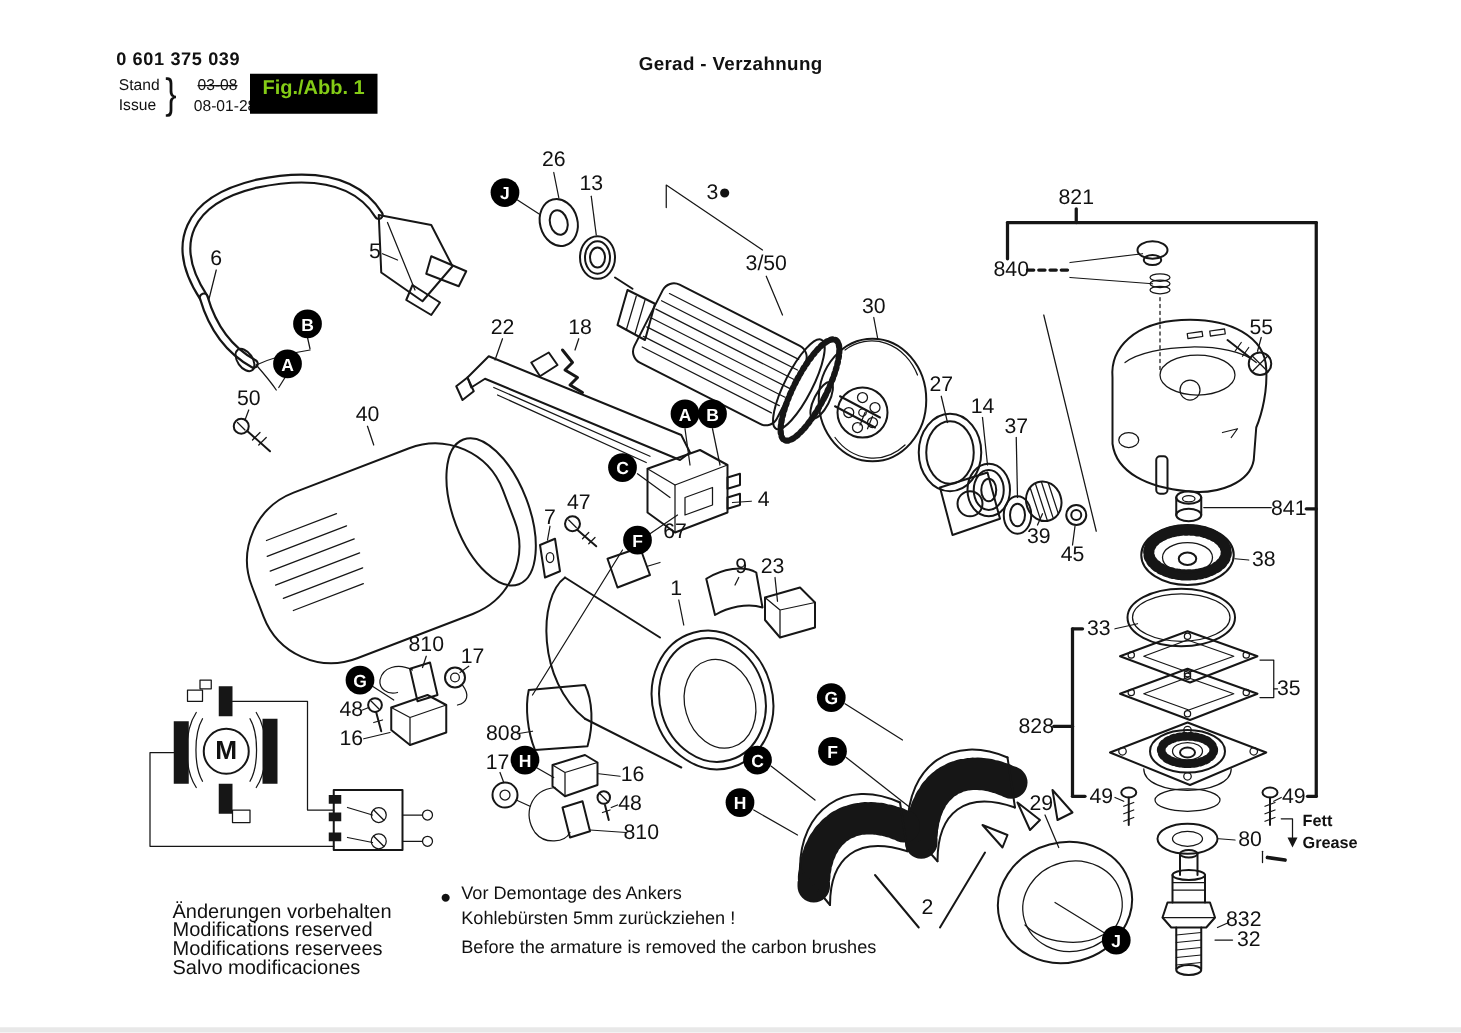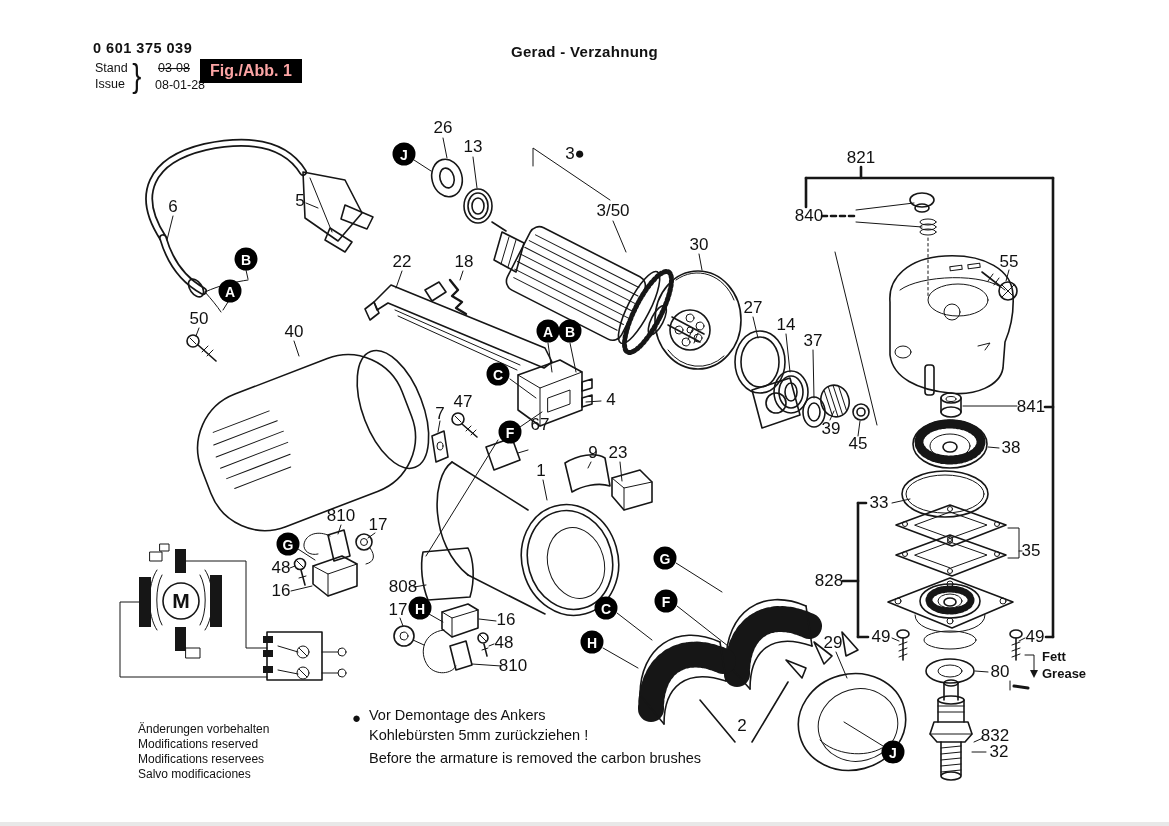"Fig./Abb. 1" .fig-box { color: #fca5a5 -> #84cc16; padding: 3px 10px 3px 10px -> 3px 10px 11px 10px }
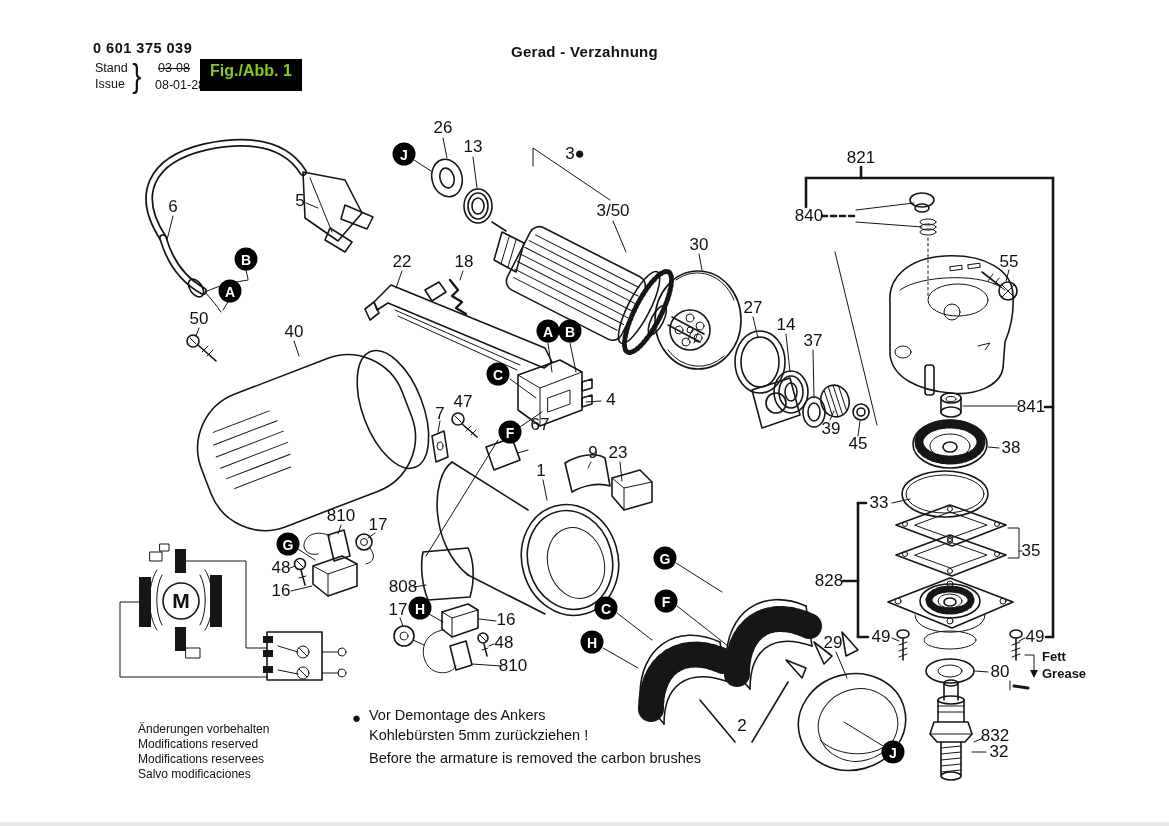"Änderungen vorbehalten" .mods { font-size: 12px -> 16px }
